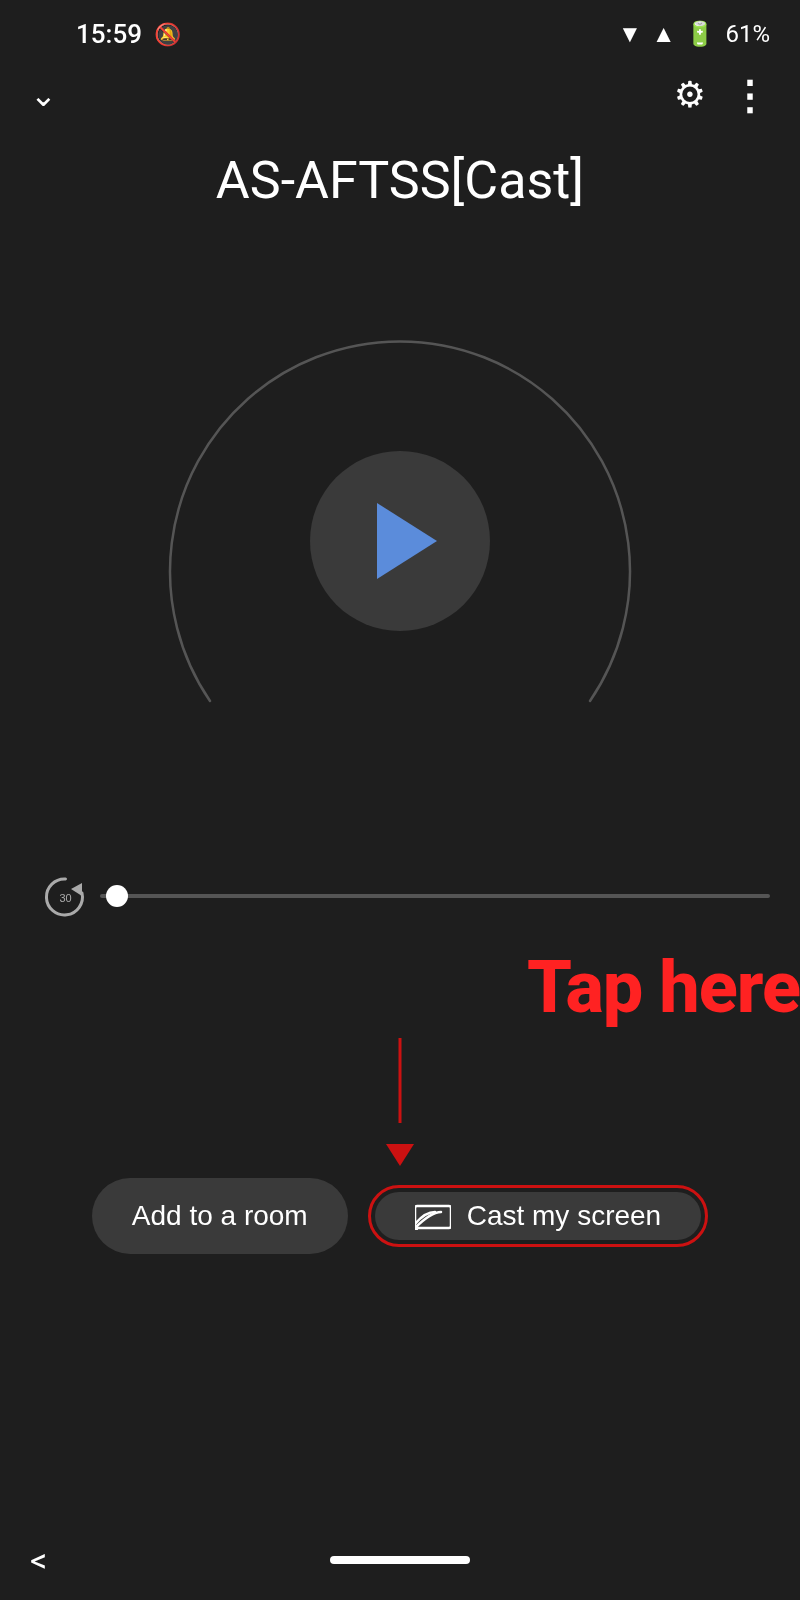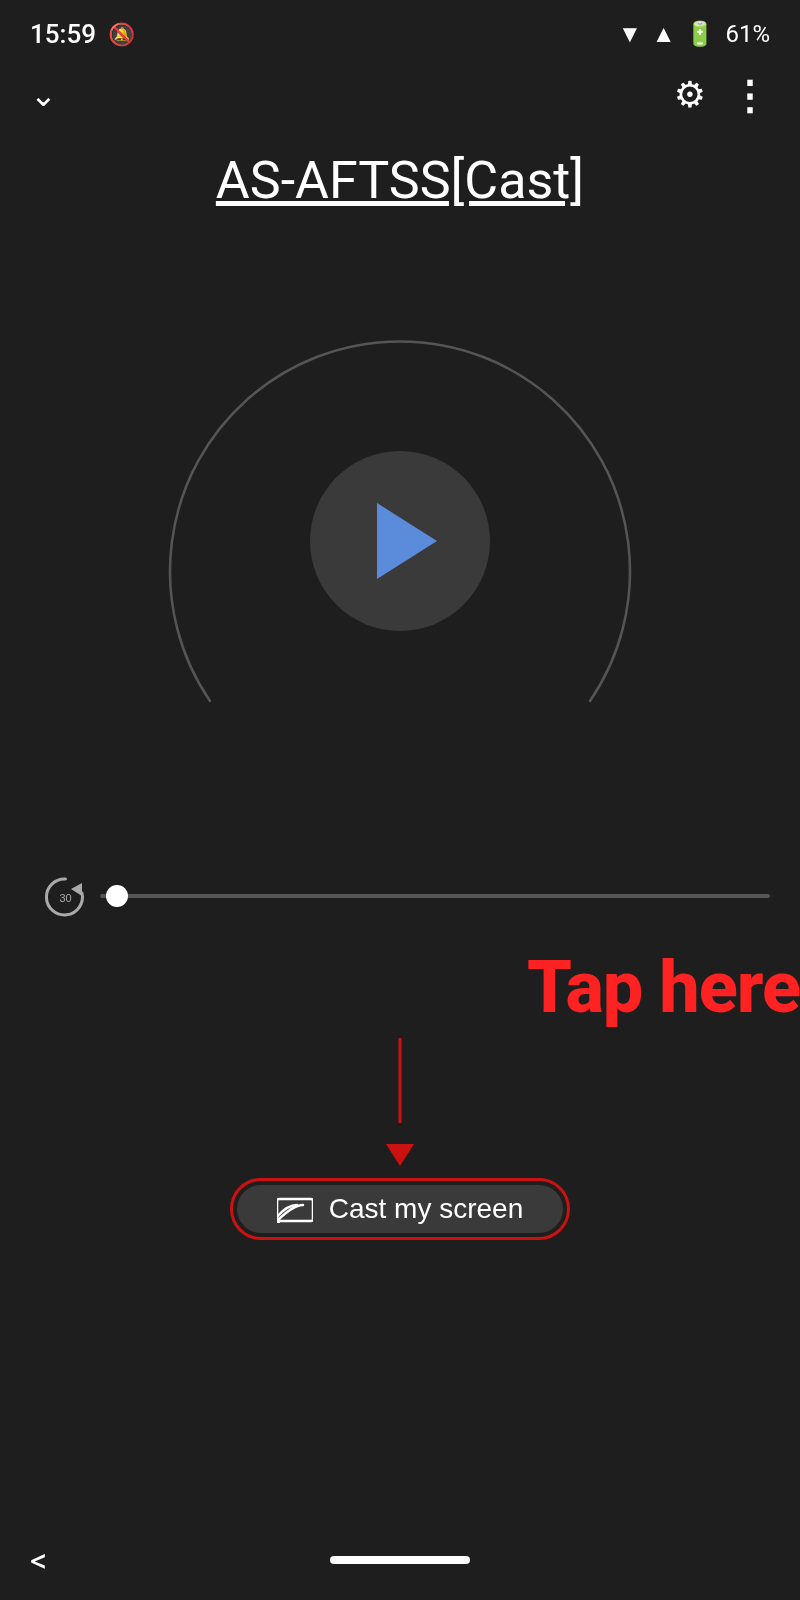"15:59" .status-bar { margin-left: none -> 46px }
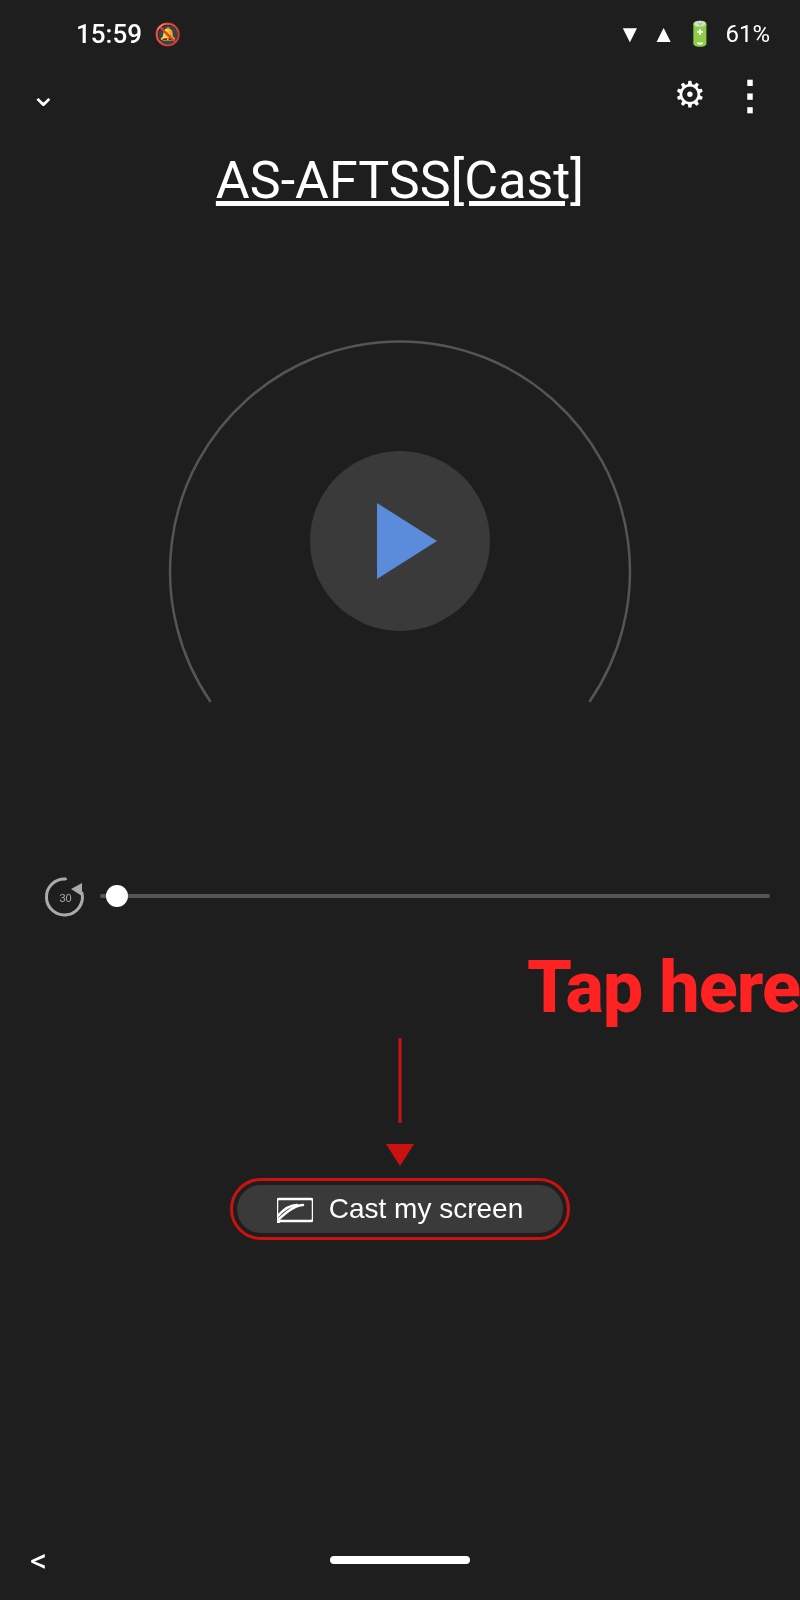"AS-AFTSS[Cast]" .device-title { text-decoration: underline -> none }
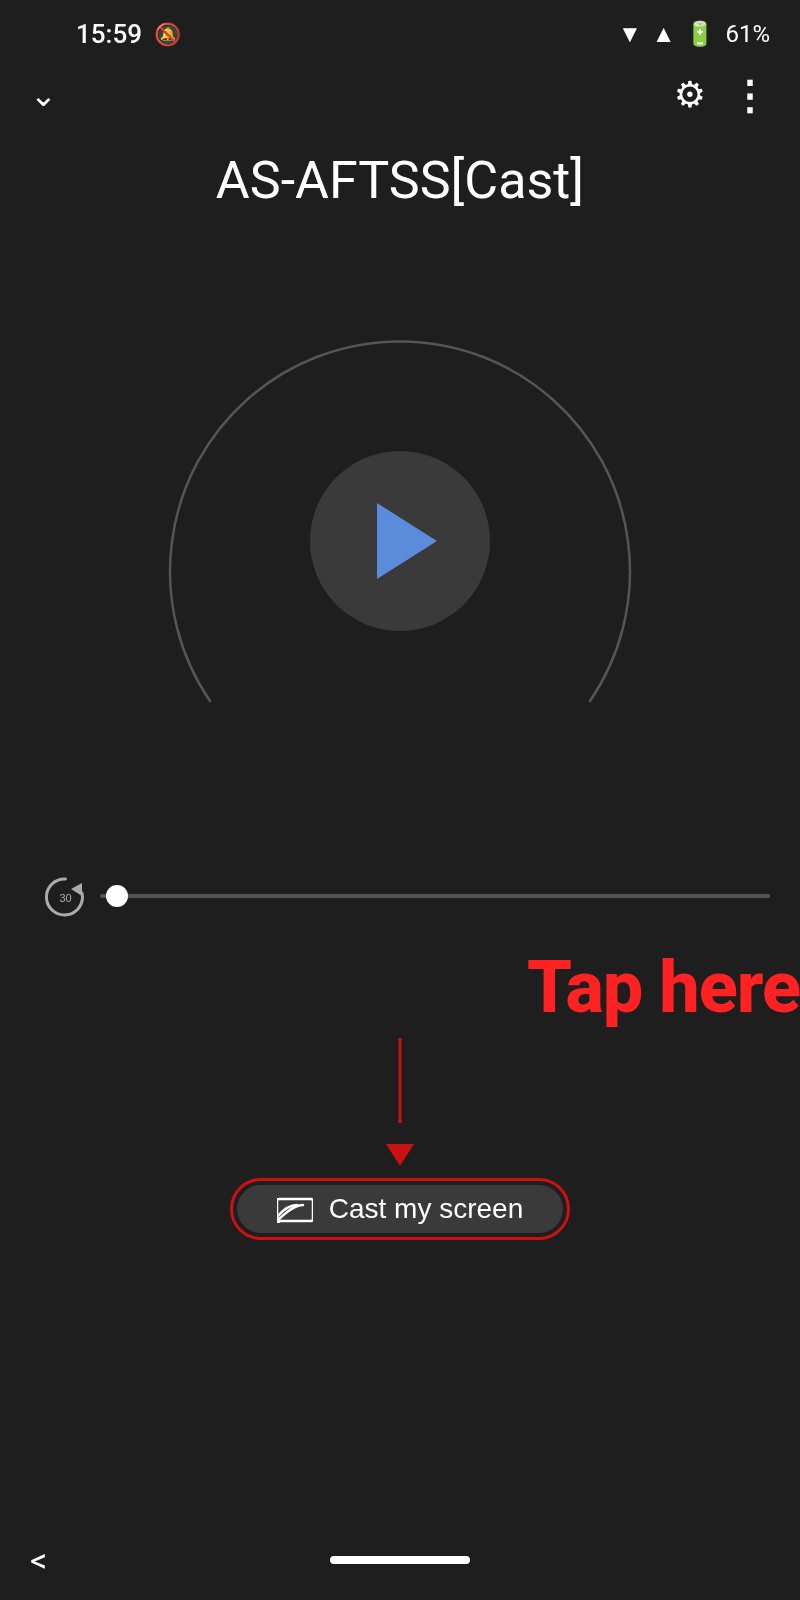"Add to a room" button.btn-add-room { html: none -> <button>Add to a room</button> }
